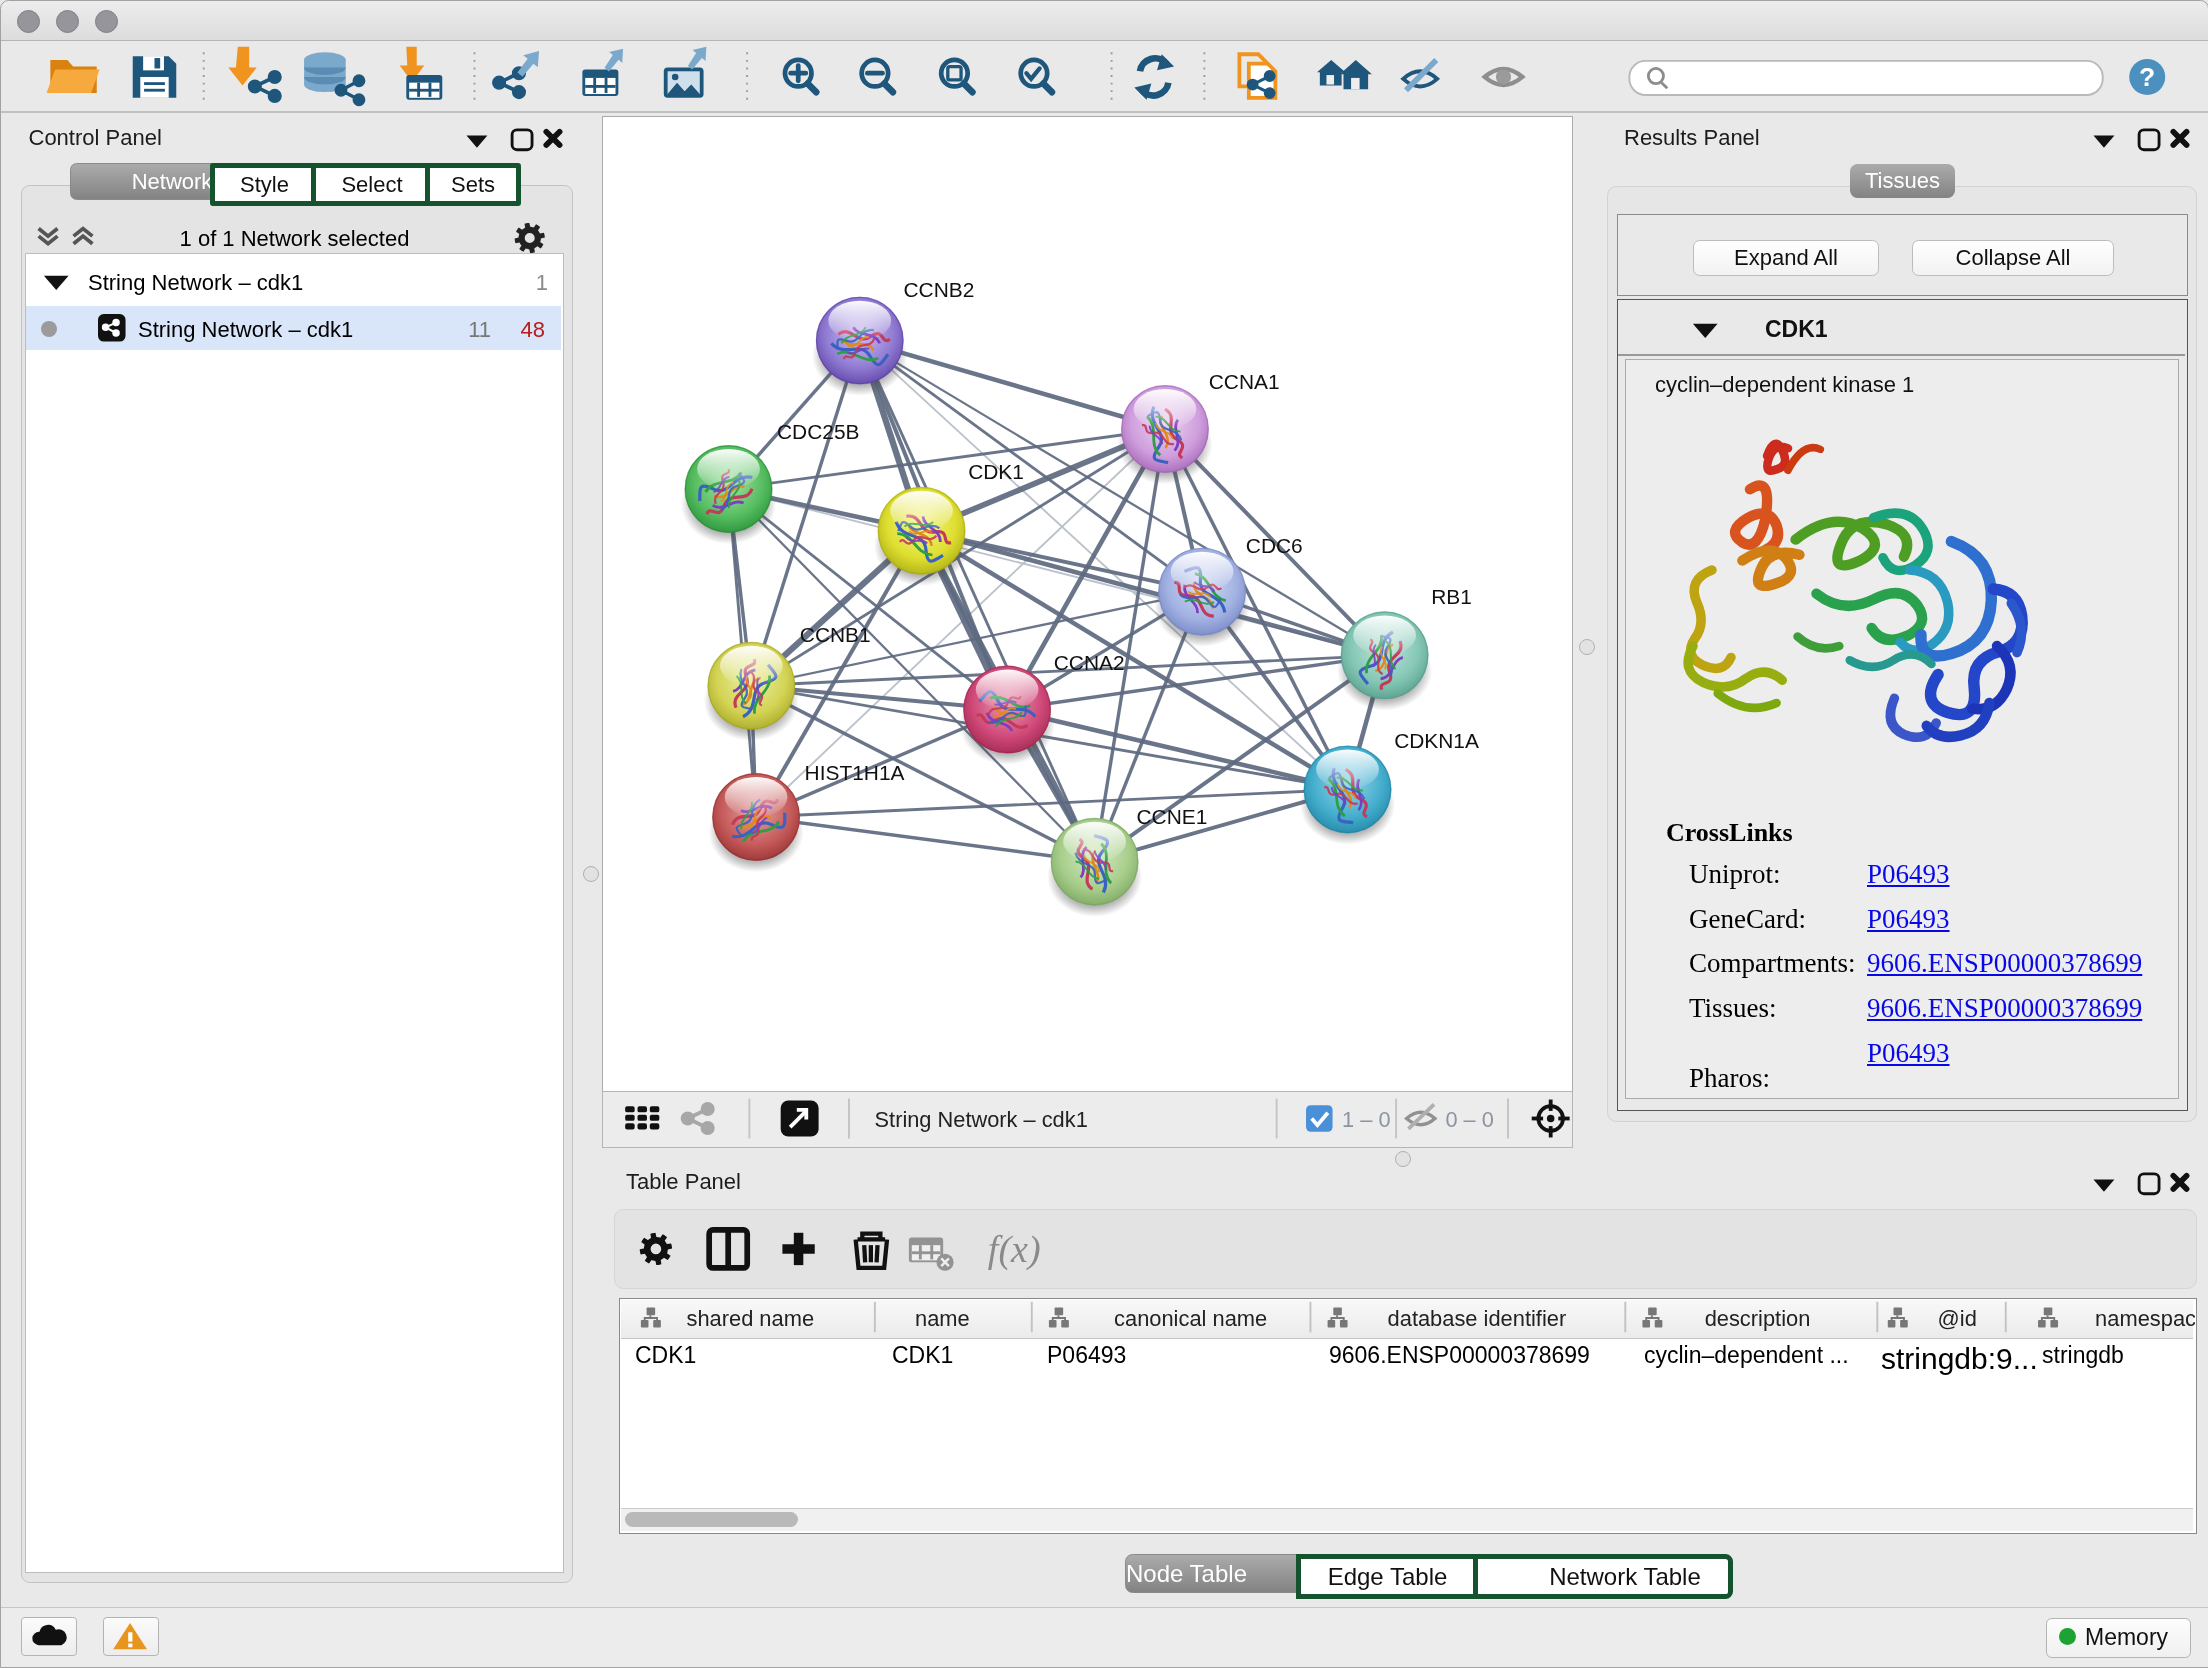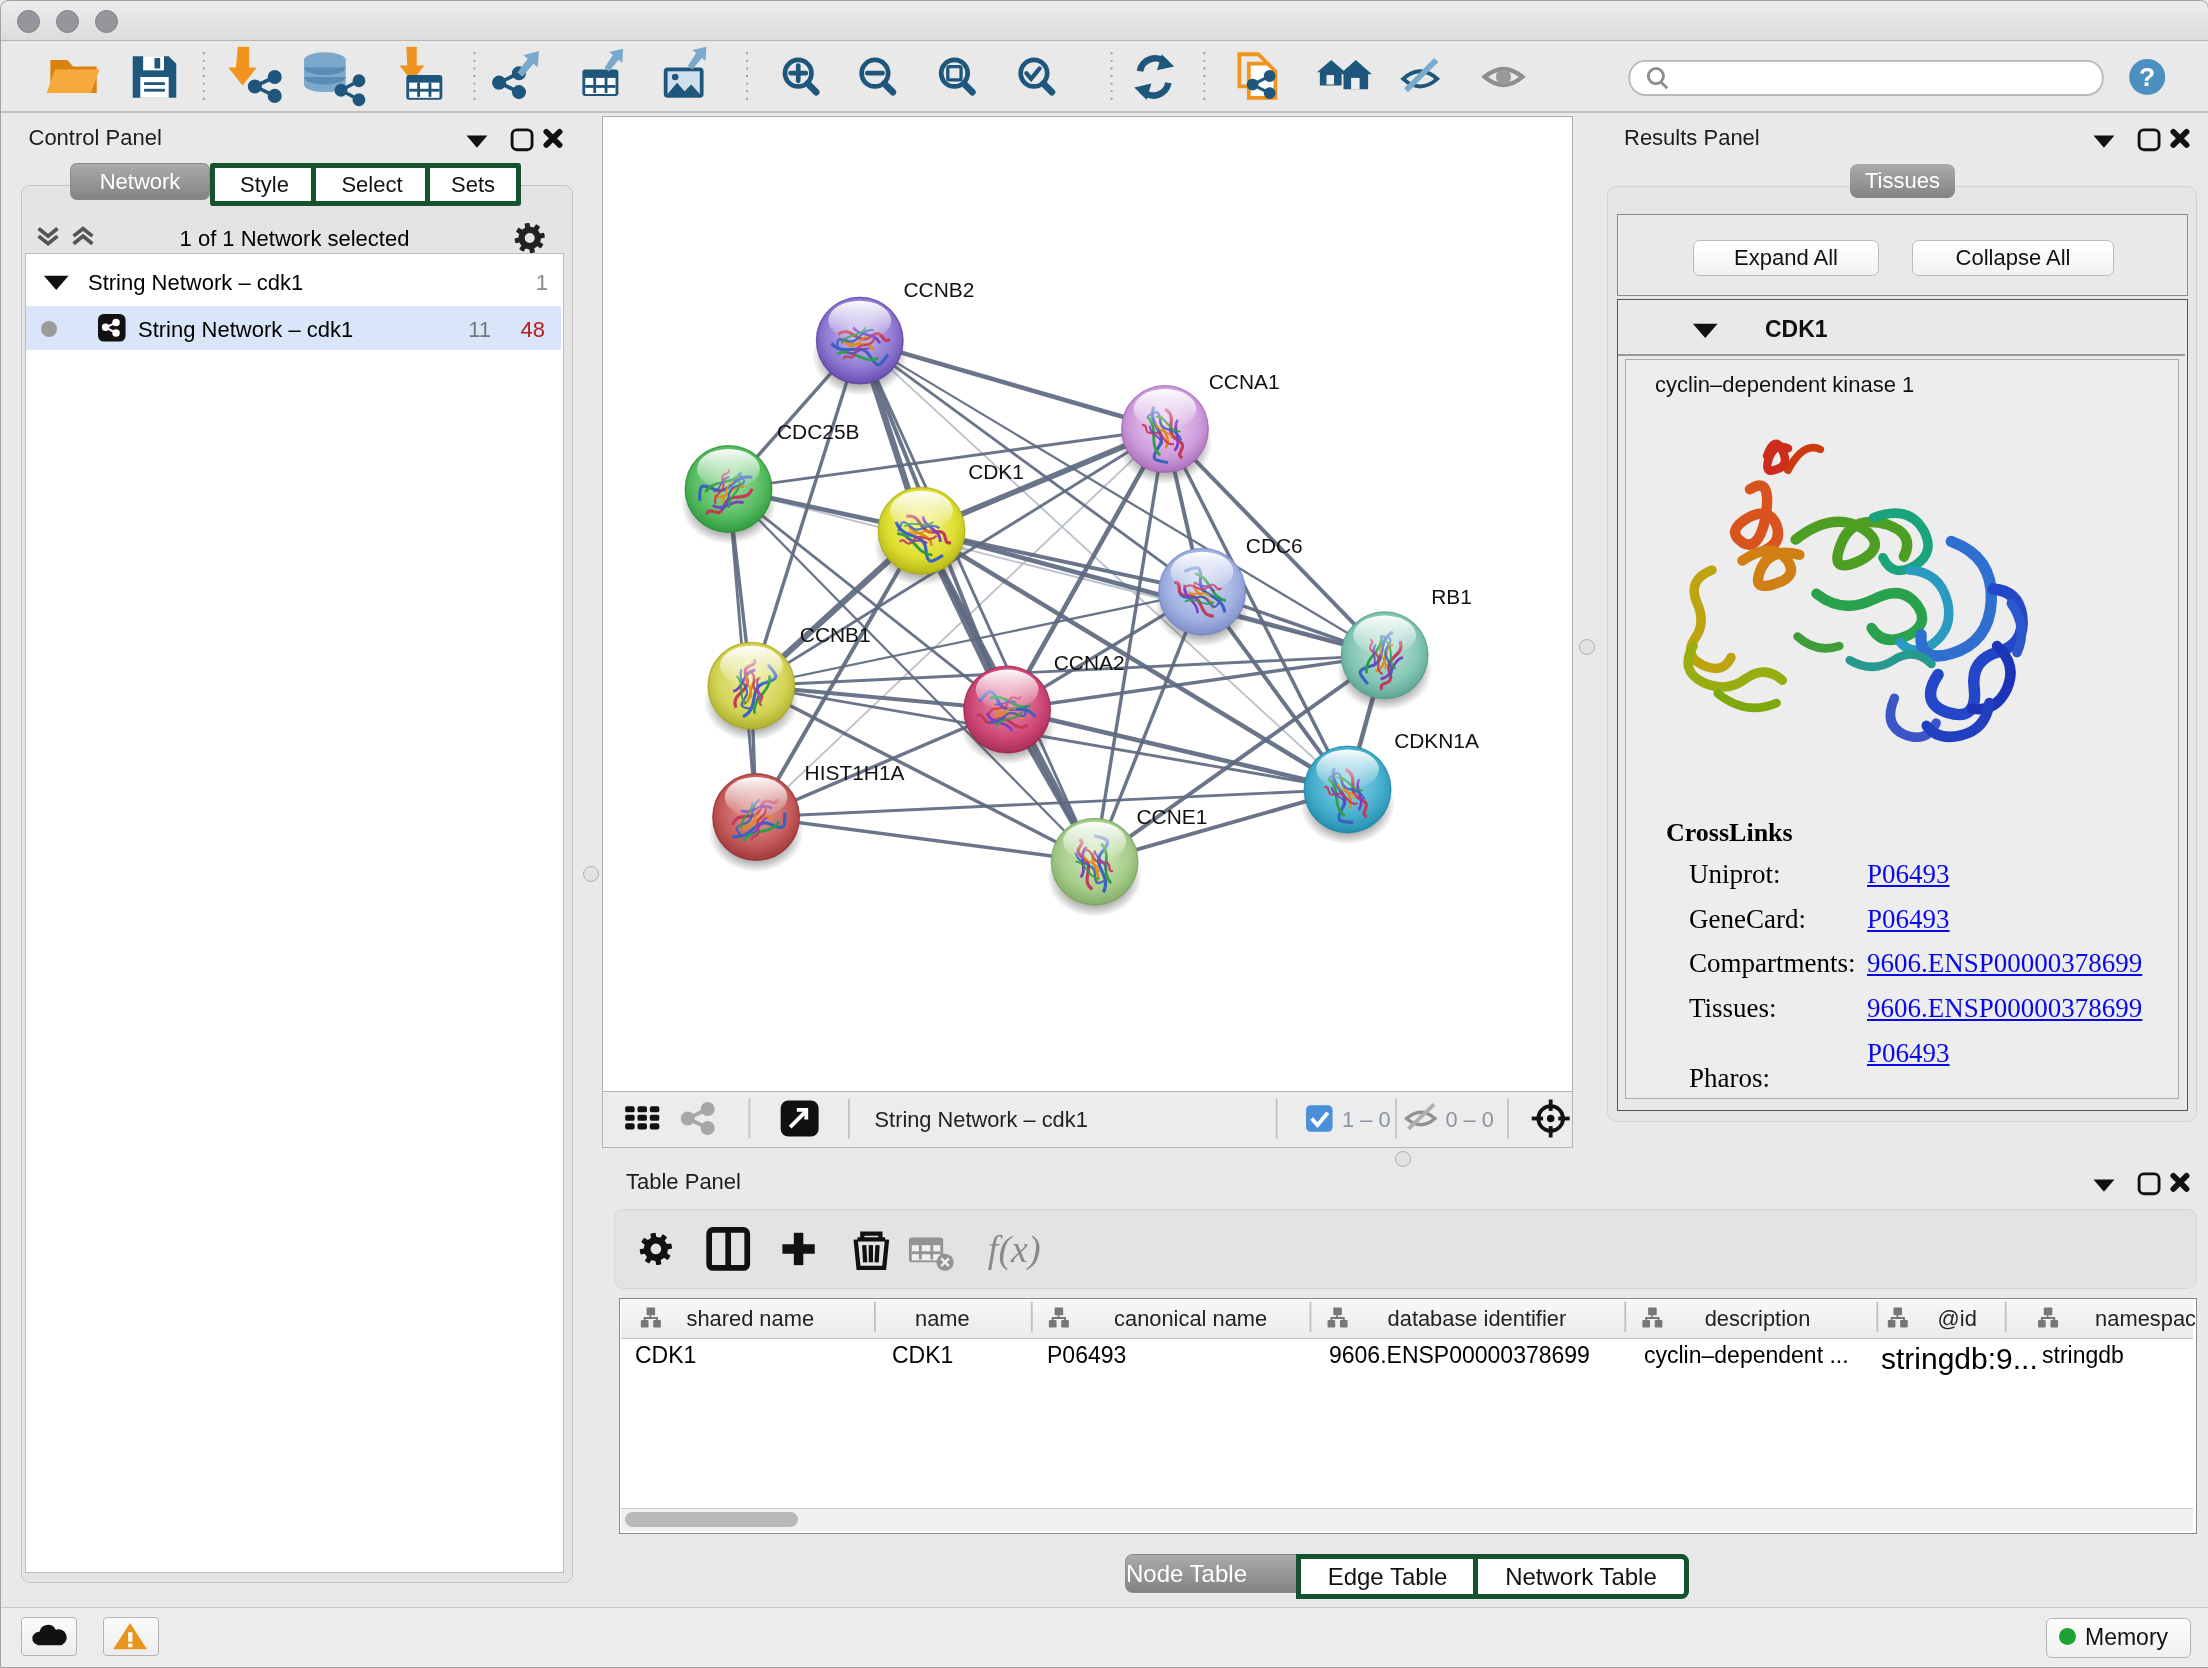"Network" div.abs { padding-left: none -> 32px }
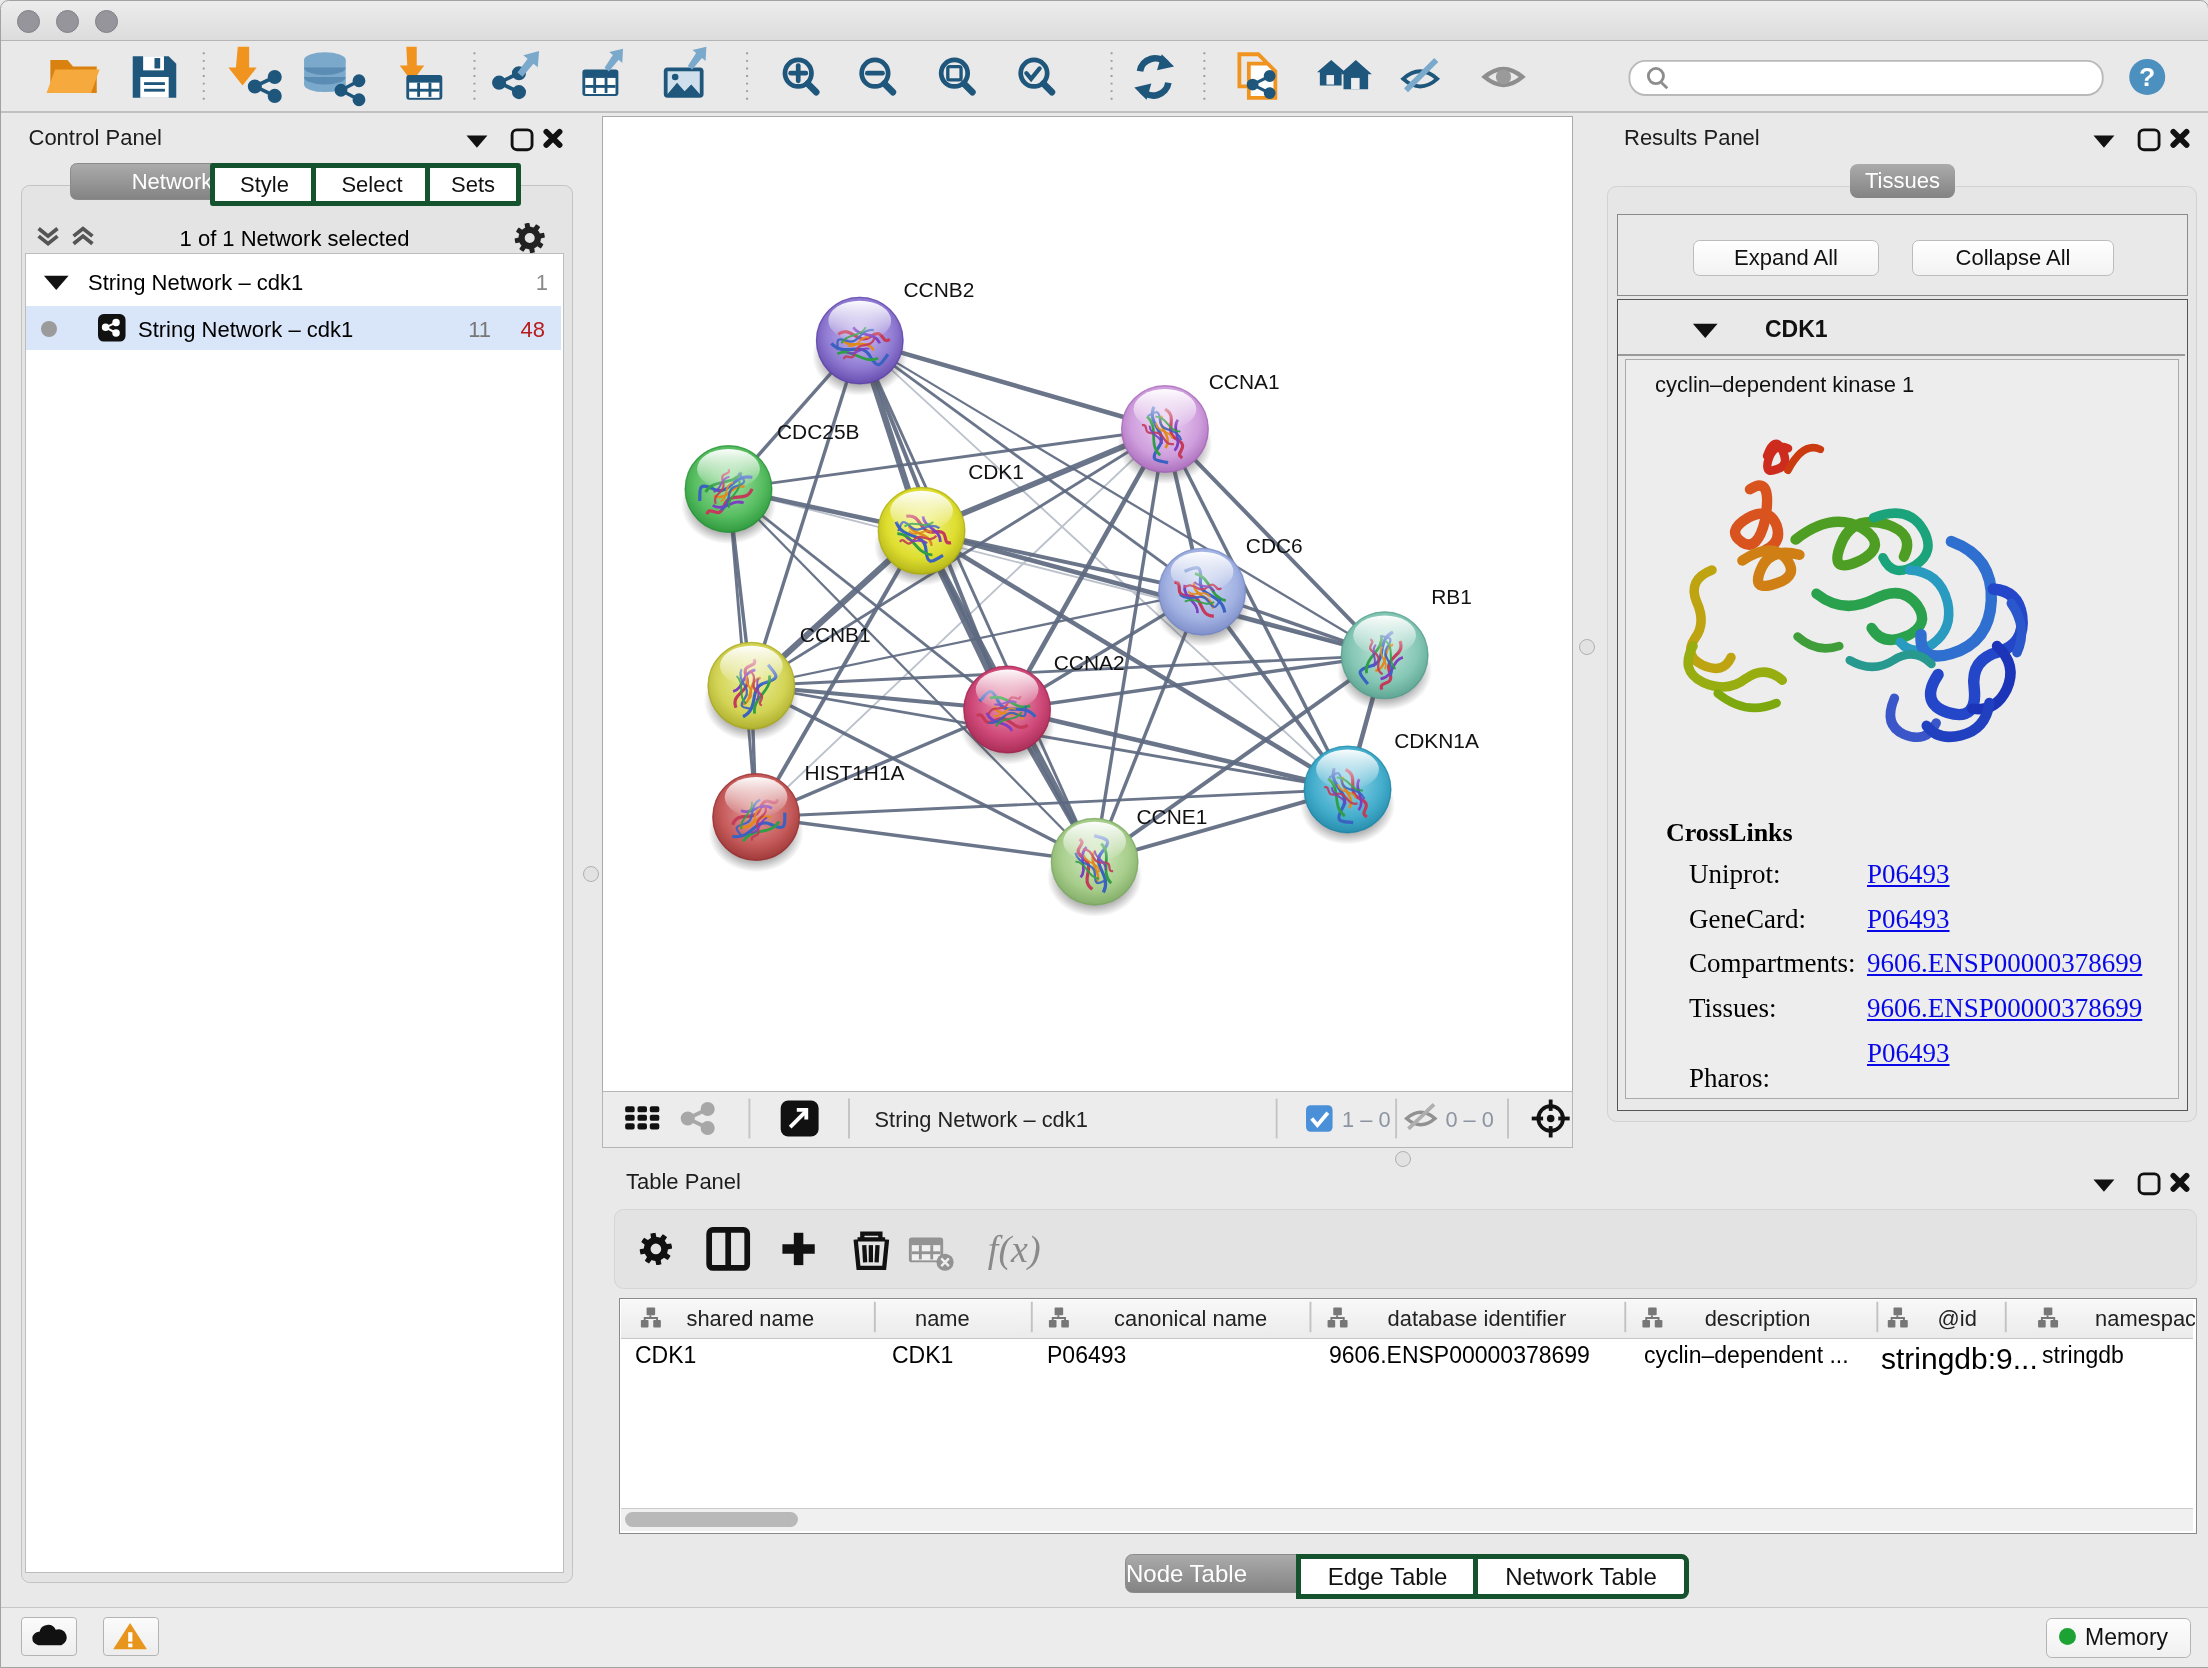"Network Table" div.abs { padding-left: none -> 44px }
